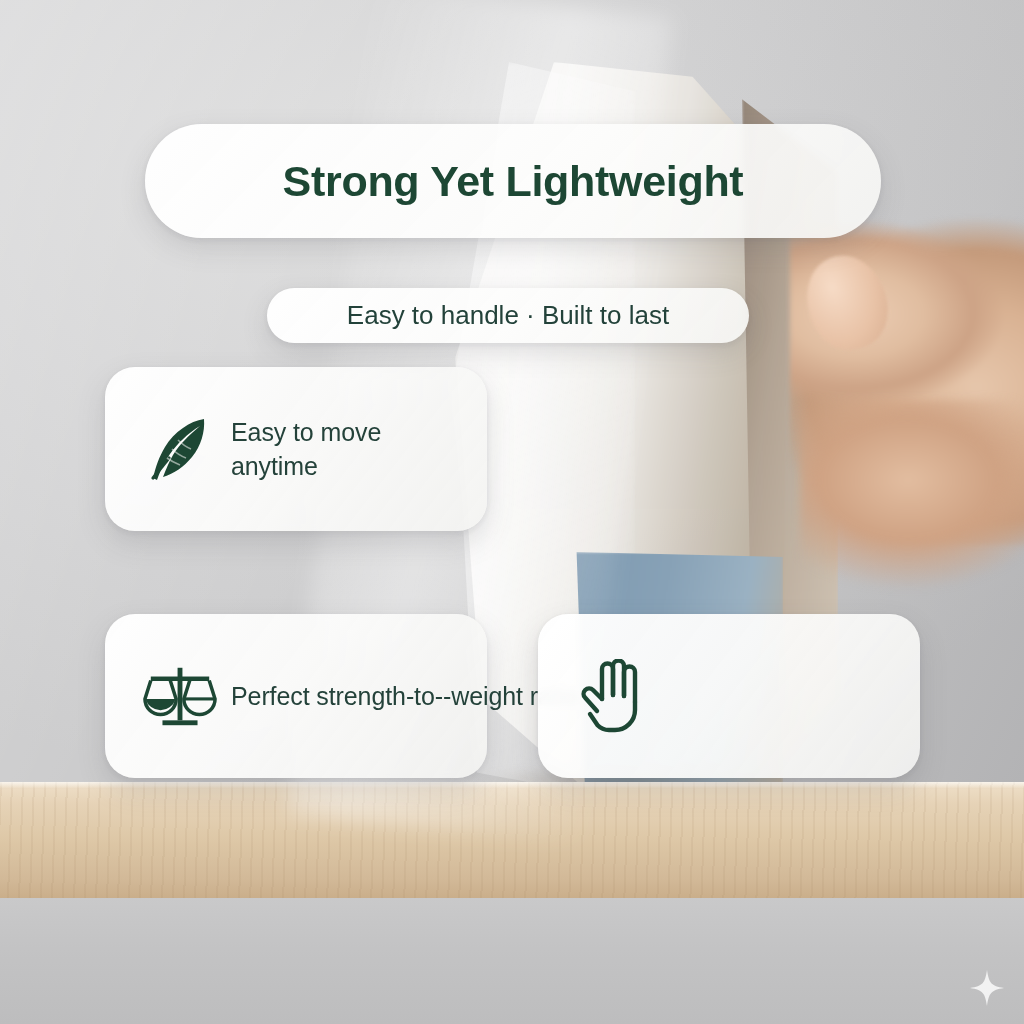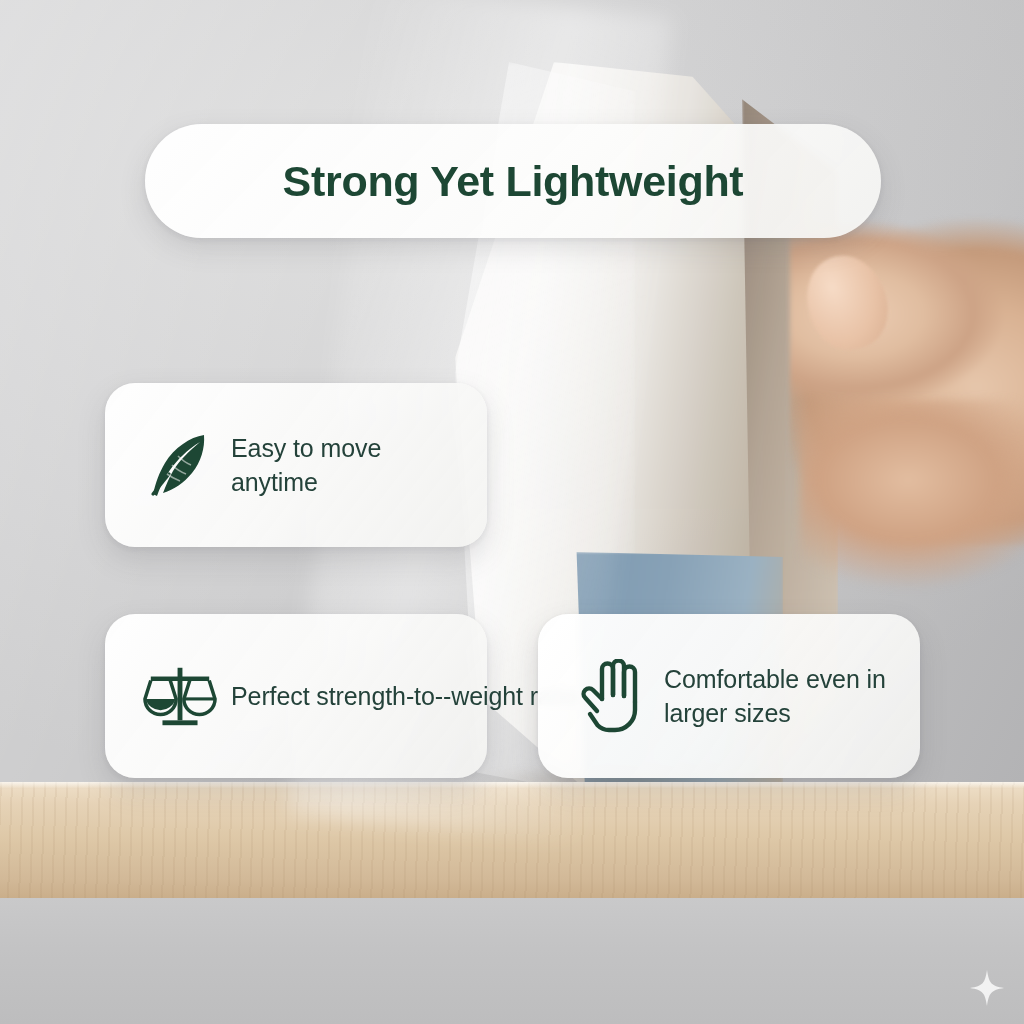"Easy to handle · Built" div.pill { html: none -> <div> <span>Easy to handle · Built to last</span> </div> }
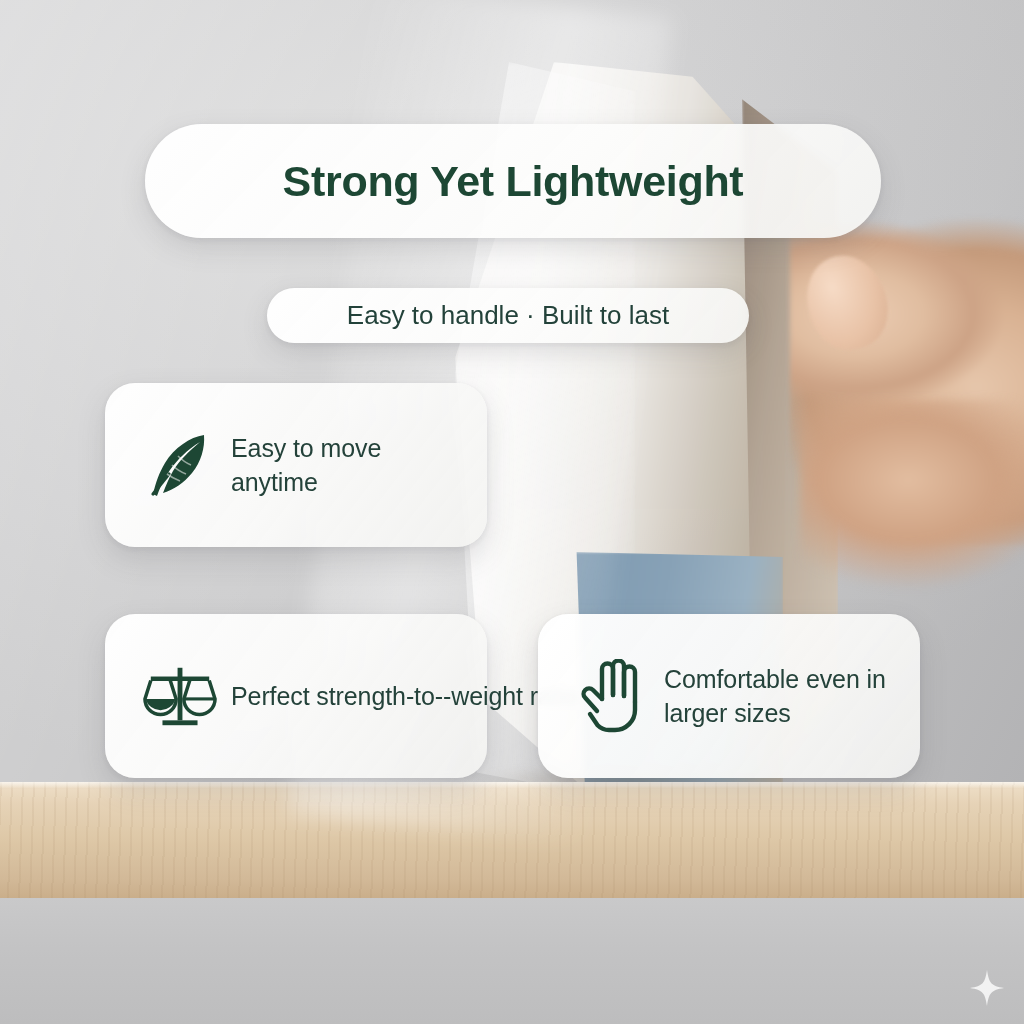"Easy to move anytime" #card-1 { top: 383px -> 367px }
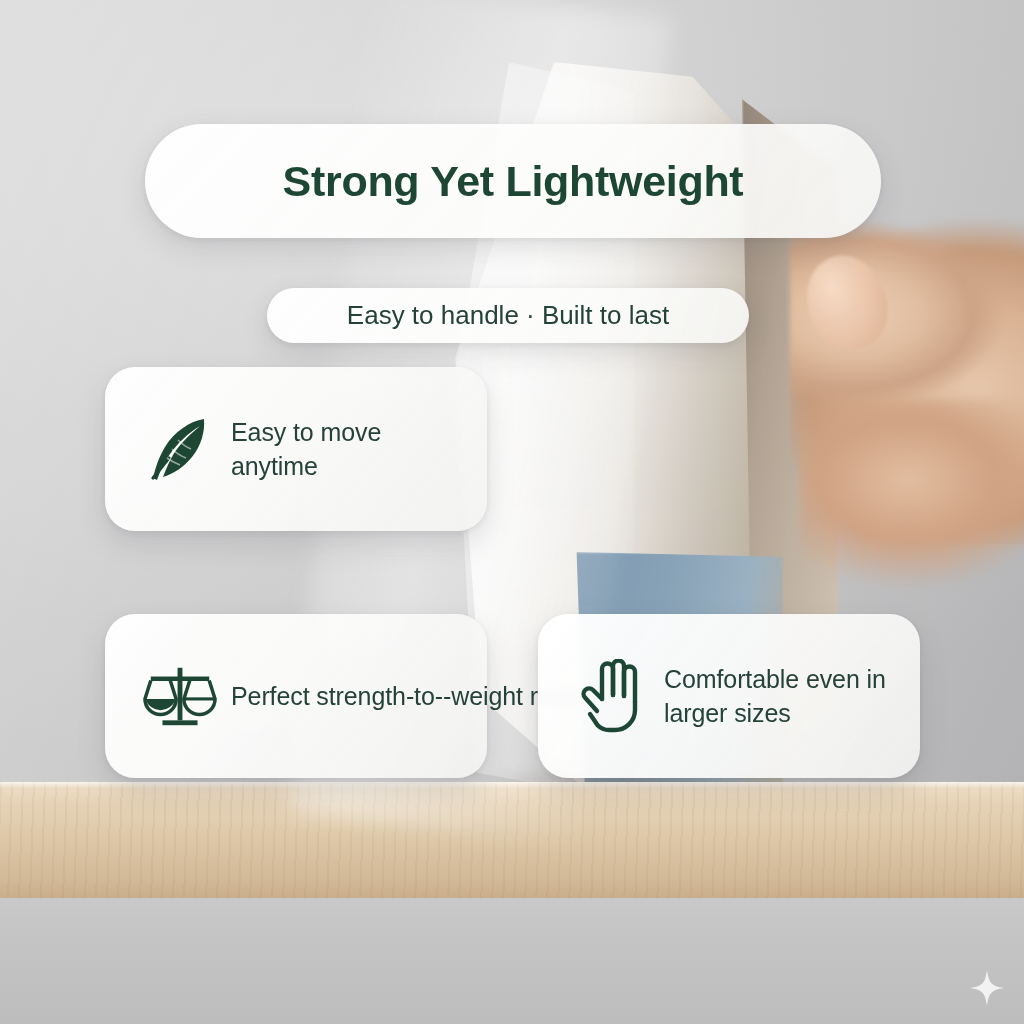"Comfortable even in larger sizes" span.lbl { html: <span>Comfortable even in larger sizes</span> -> none }
